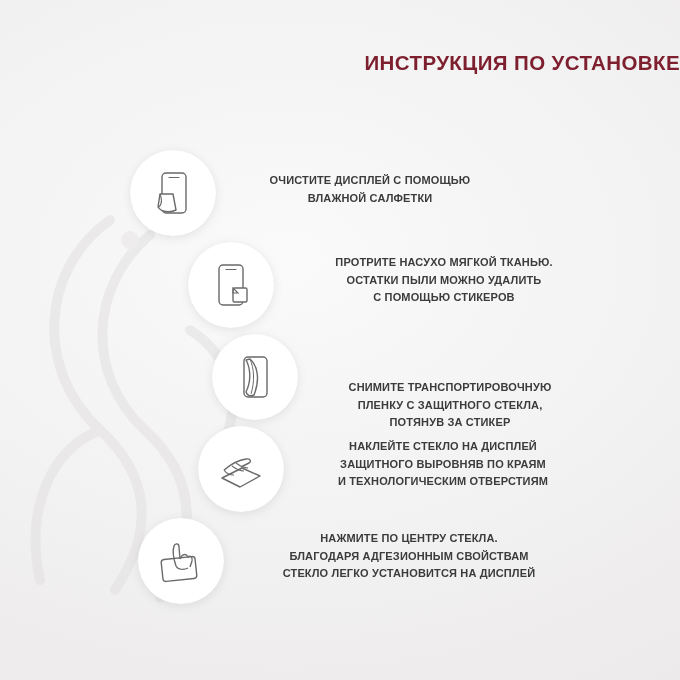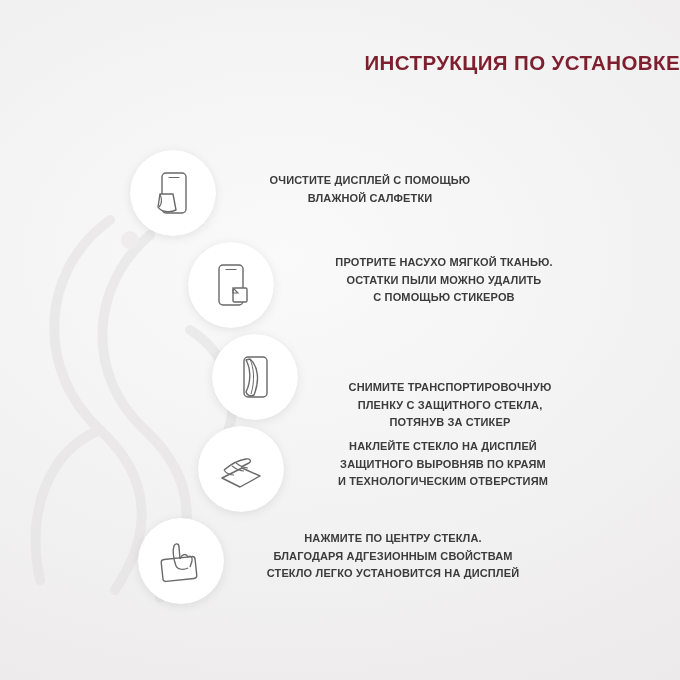"НАЖМИТЕ ПО ЦЕНТРУ СТЕКЛА." .step-5 .step-text { left: 228px -> 244px }
